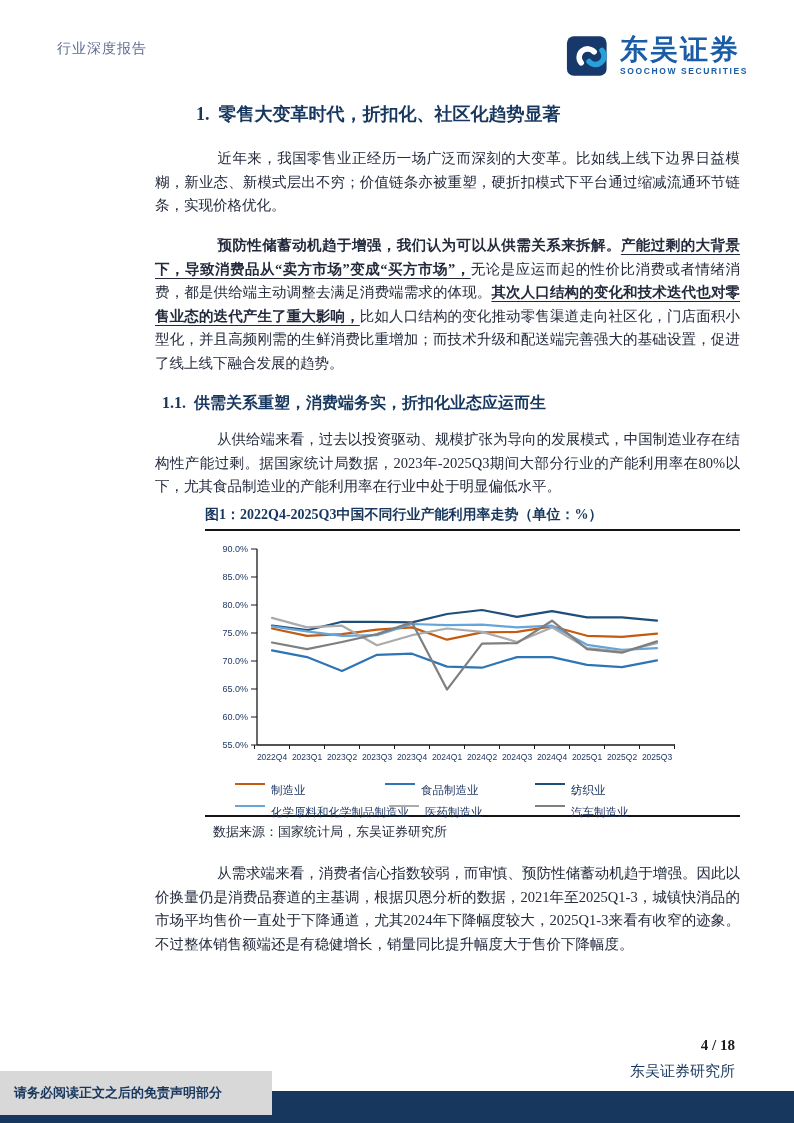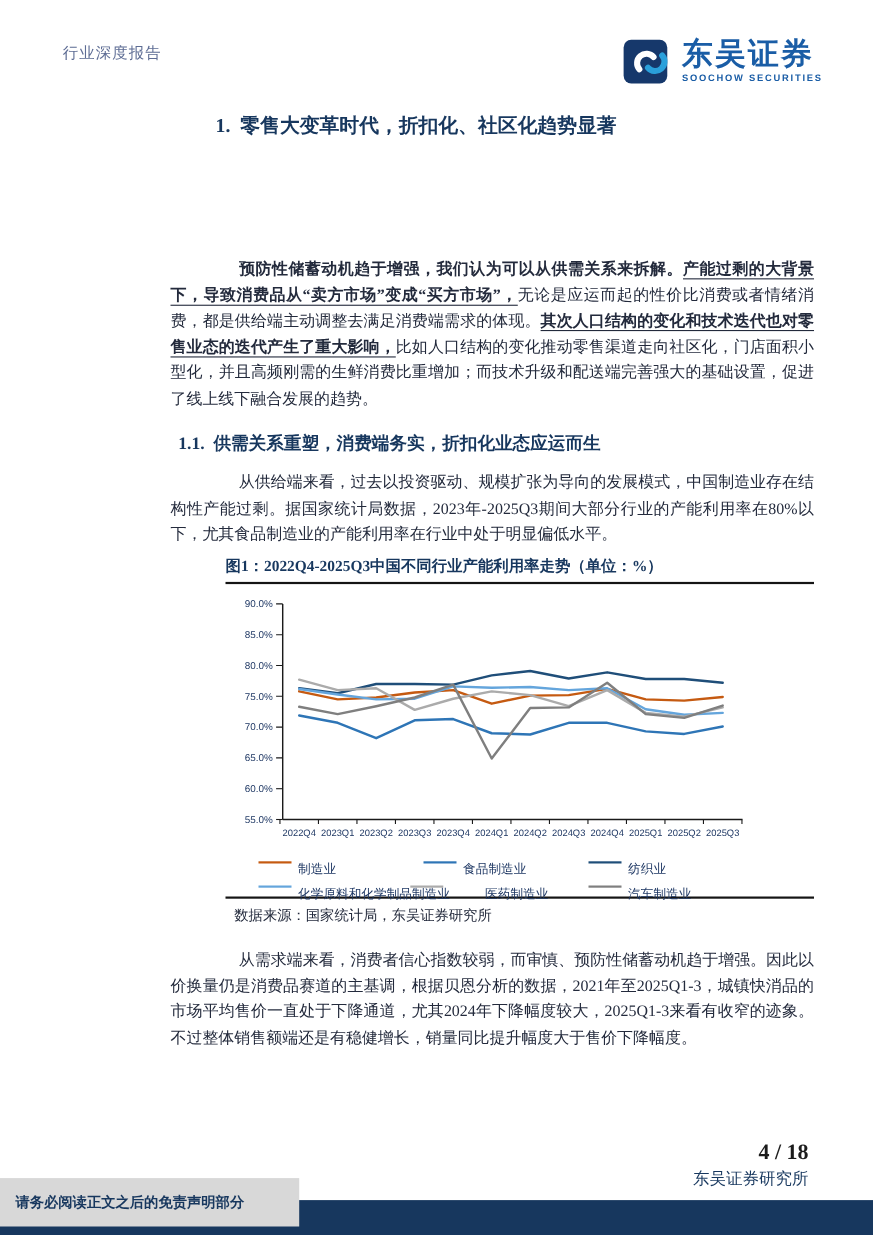"近年来，我国零售业正经历一场广泛而深刻的大变革。比如线上线下边界日益模糊，新业态" div.para { html: none -> <div><span></span><span>近年来，我国零售业正经历一场广泛而深刻的大变革。比如线上线下边界日益模糊，新业态、新模式层出不穷；价值链条亦被重塑，硬折扣模式下平台通过缩减流通环节链条，实现价格优化。</span></div> }
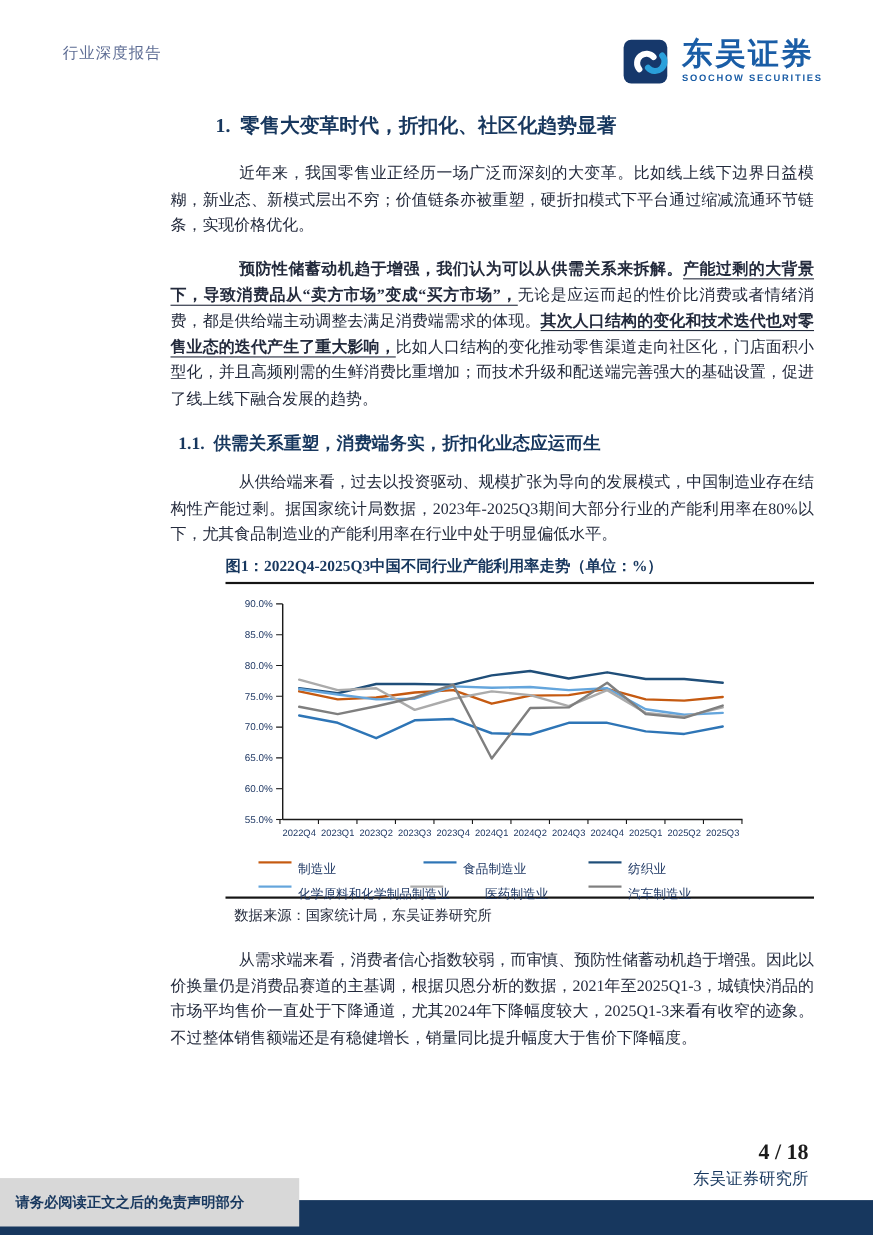"医药制造业" div.legend-item { gap: 32px -> none; left: 168px -> 184px }
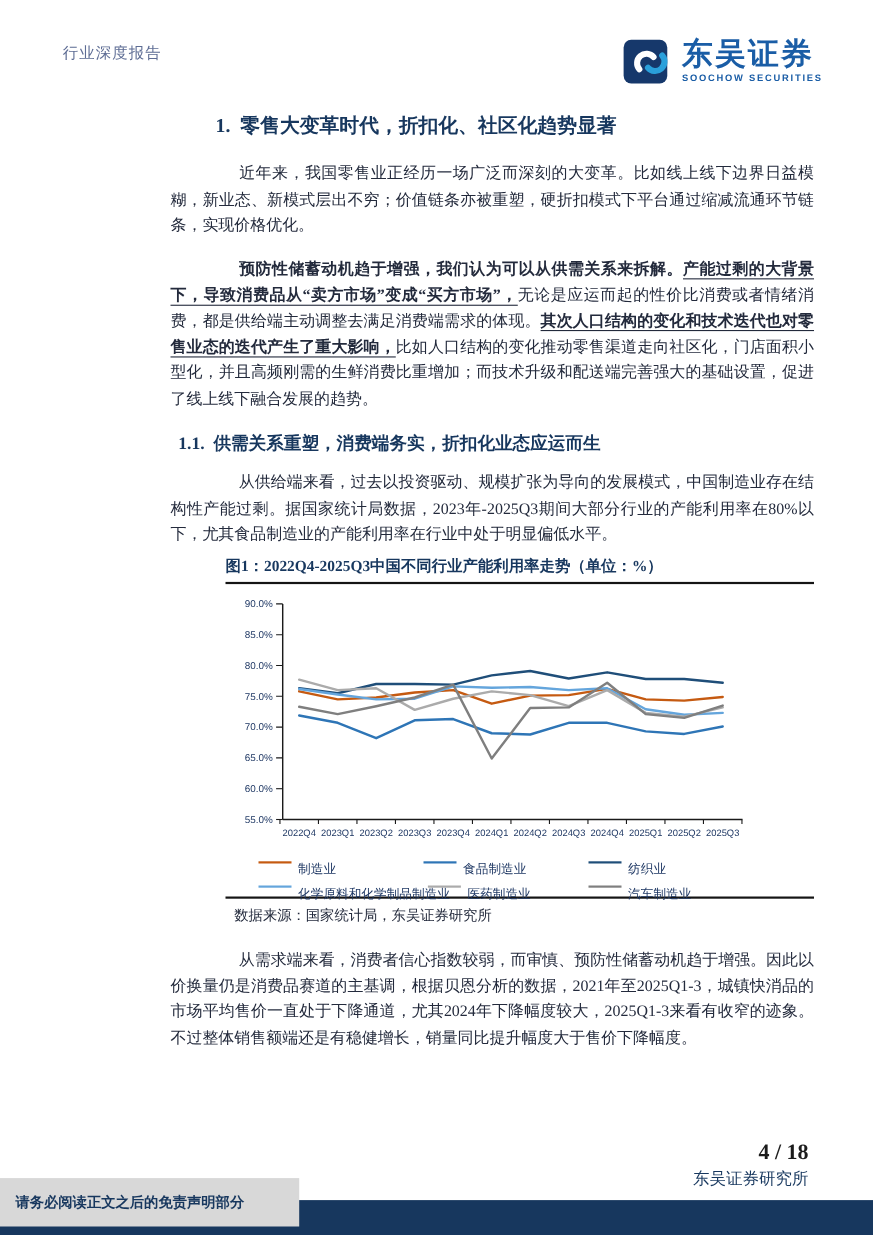"4 / 18" .page-num { font-size: 20px -> 15px }
